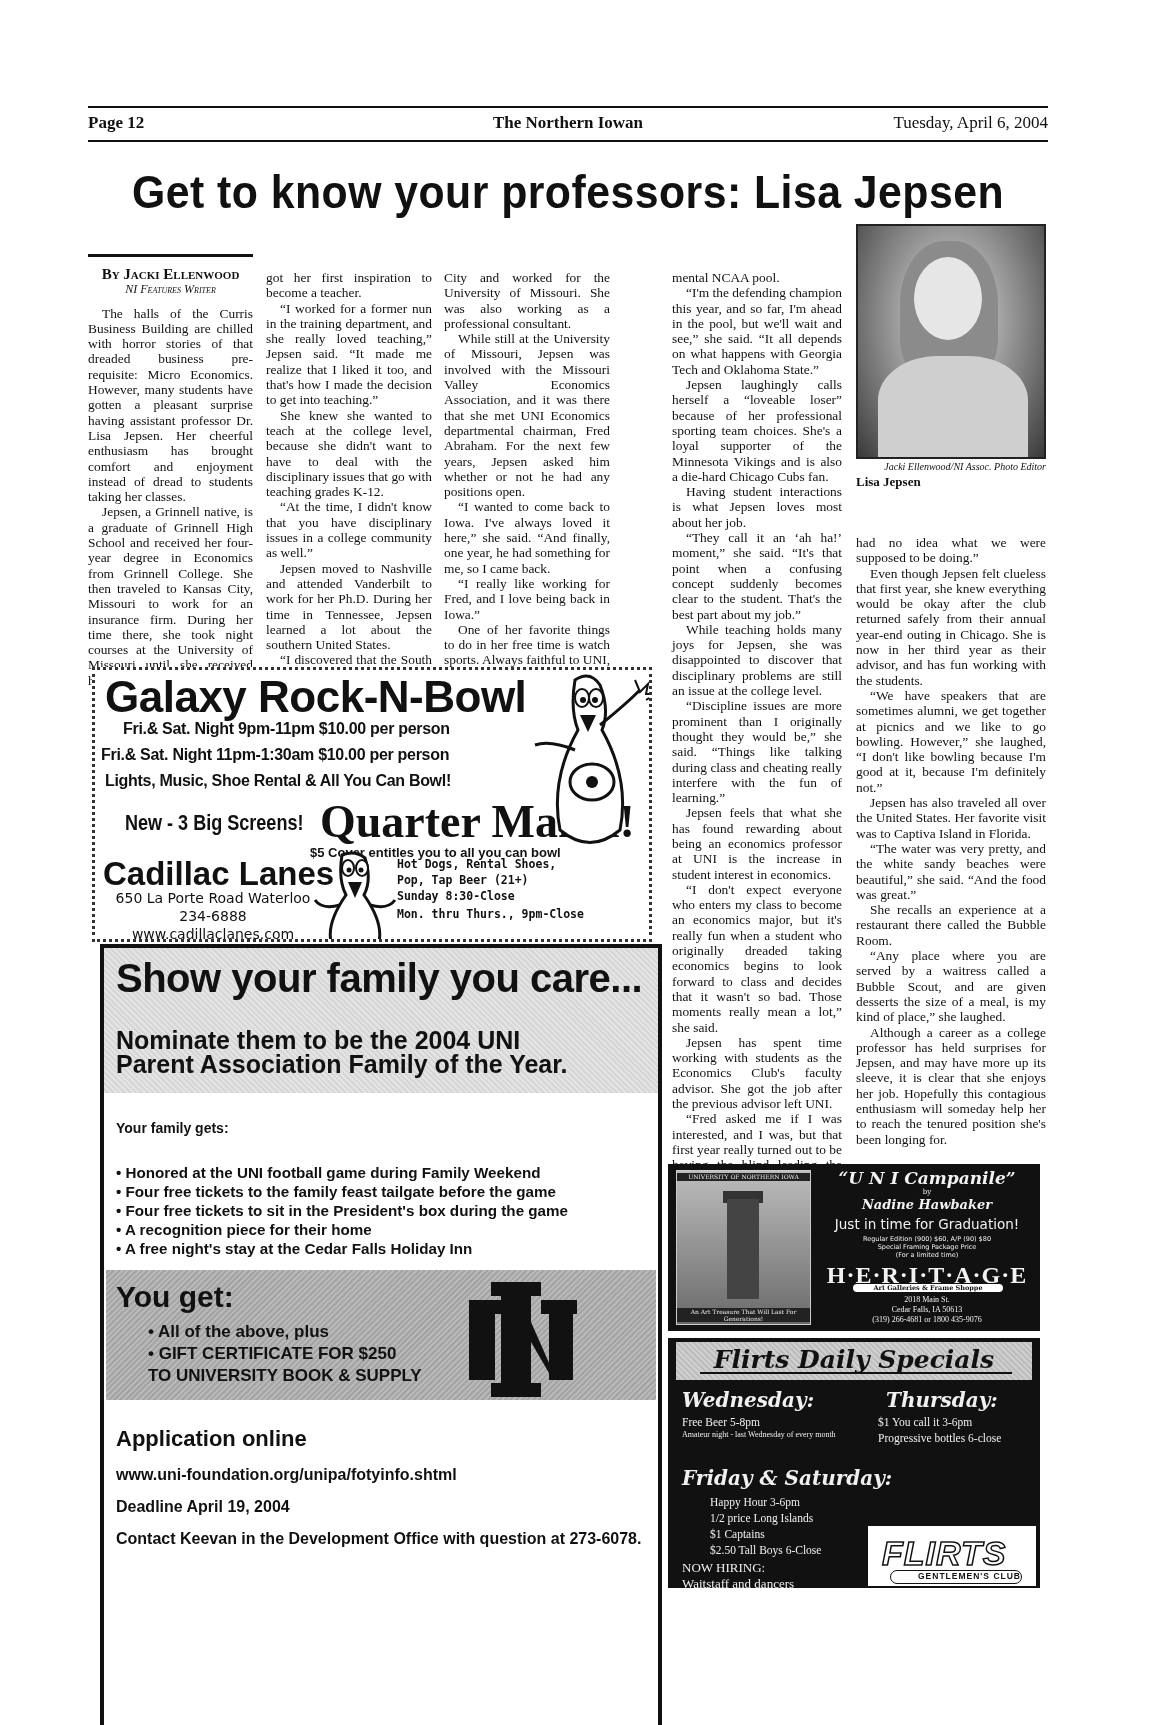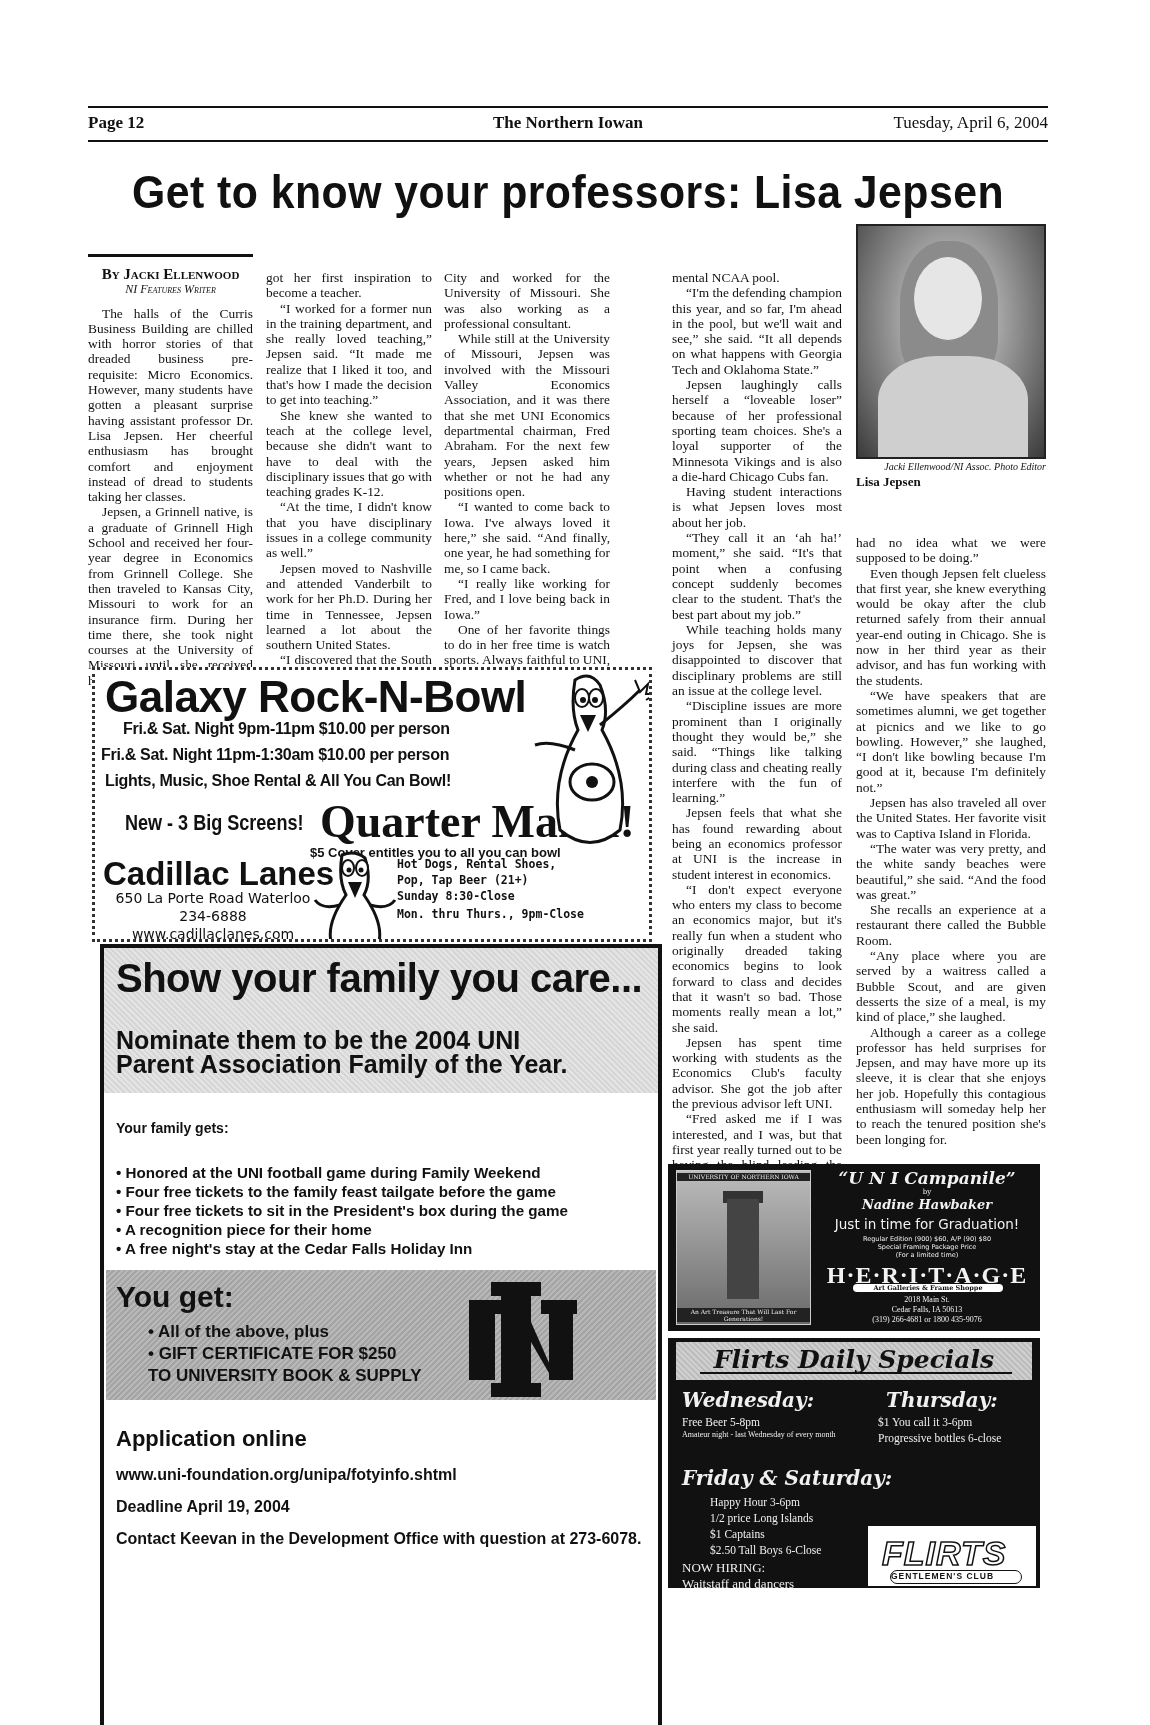"GENTLEMEN'S CLUB" .flirts-ad .logo .sm { text-align: left -> right }
